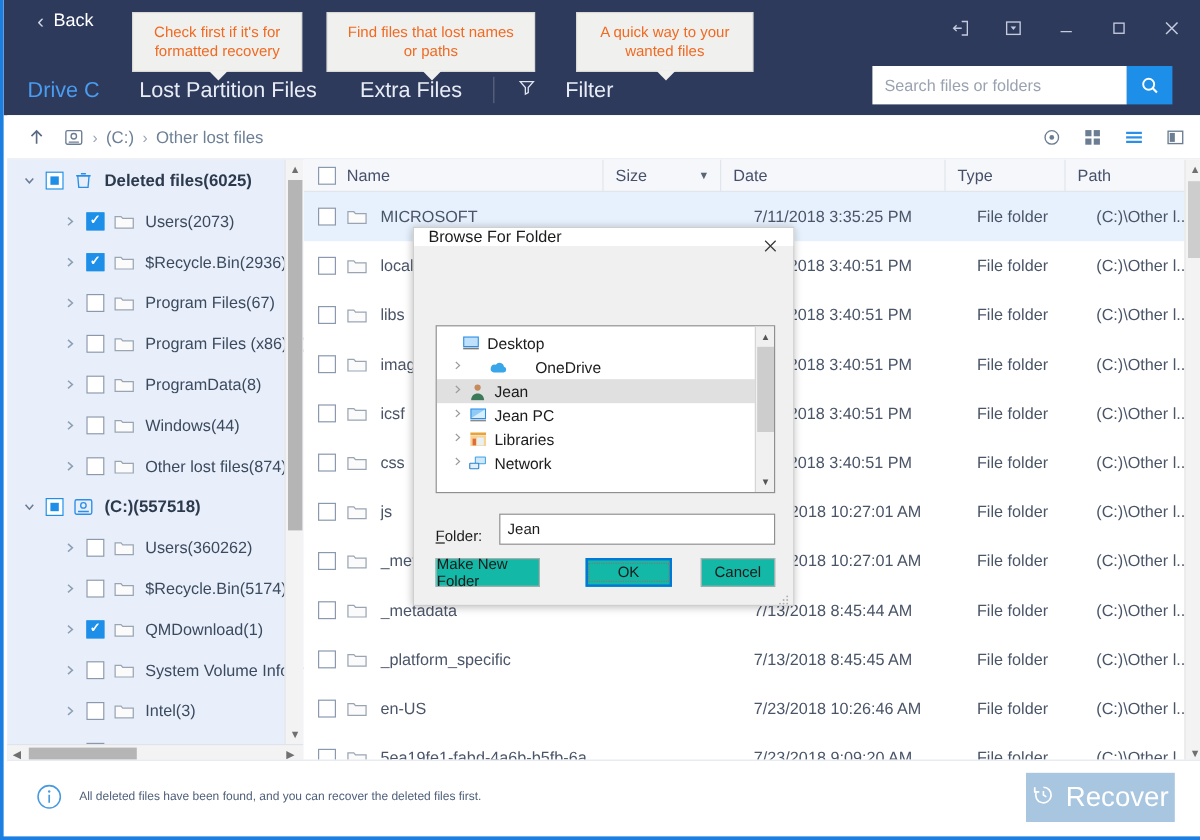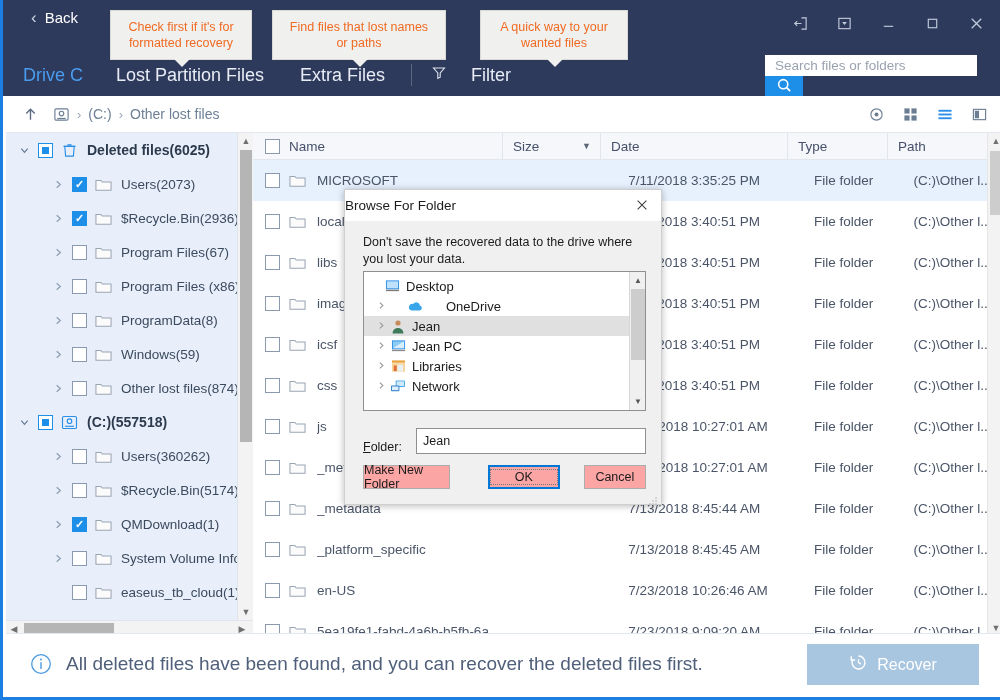"Search files or folders" .search-wrap { flex-direction: column -> none }
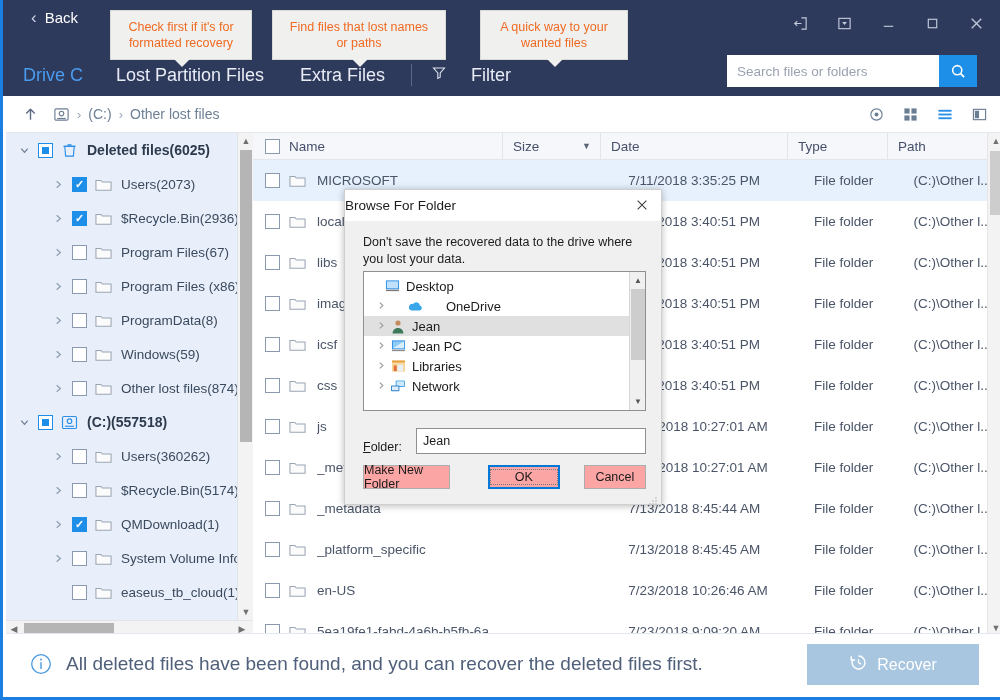"Browse For Folder" .dlg-title { height: 31px -> 15px; padding-left: none -> 12px }
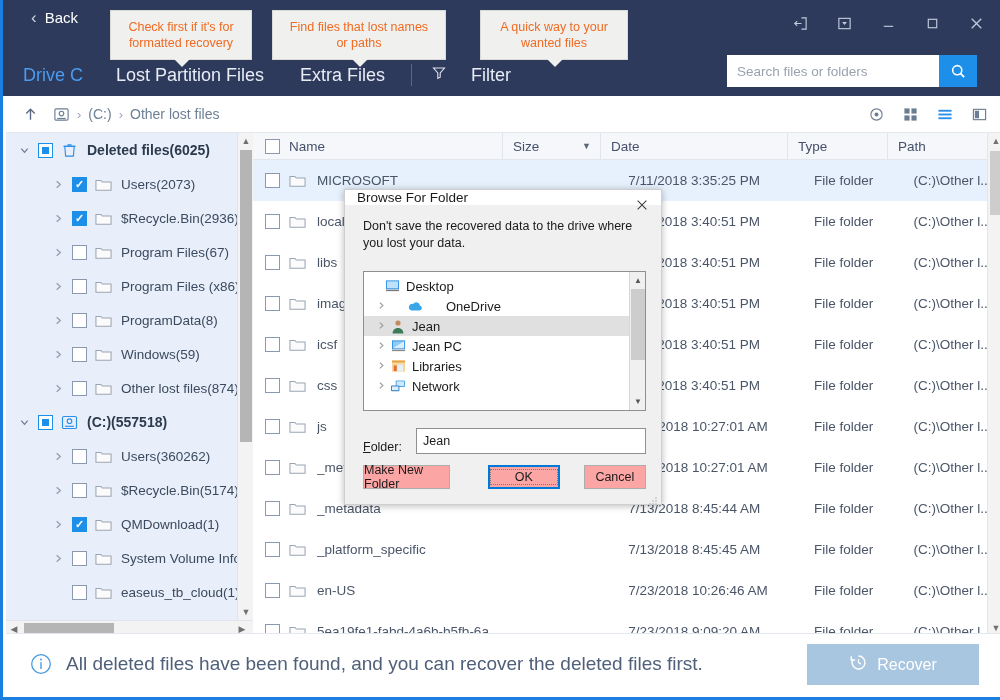"Don't save the recovered data" div.dlg-msg { html: <div>Don't save the recovered data to the drive where you lost your data.</div> -> none }
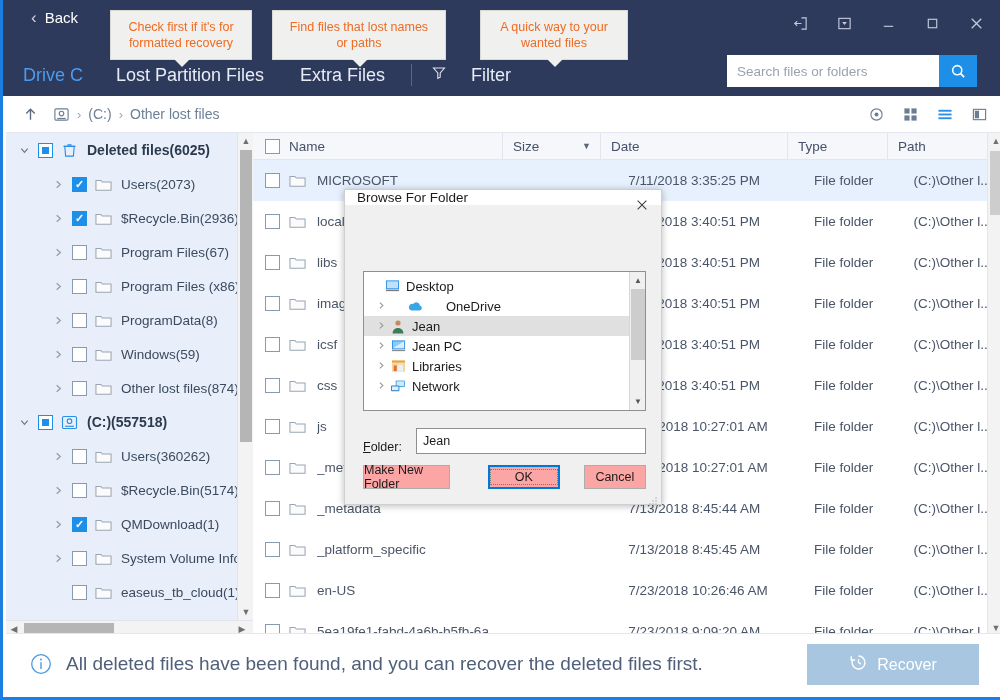"Windows(59)" span.tlabel { text: 59 -> 44 }
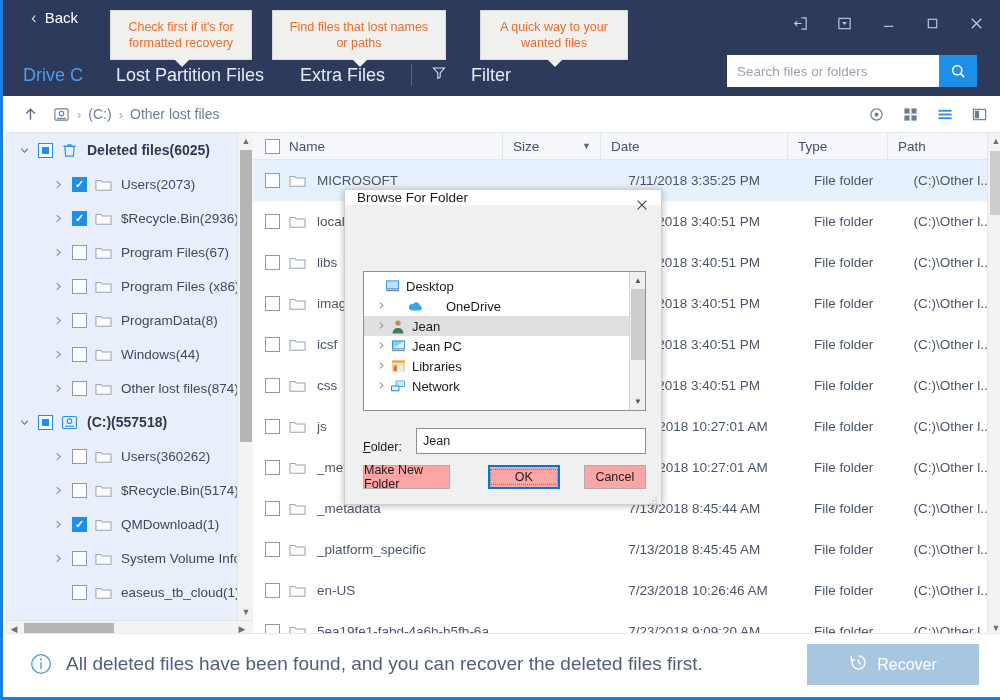"Make New Folder" .dbtn { background: #fca5a5 -> #14b8a6 }
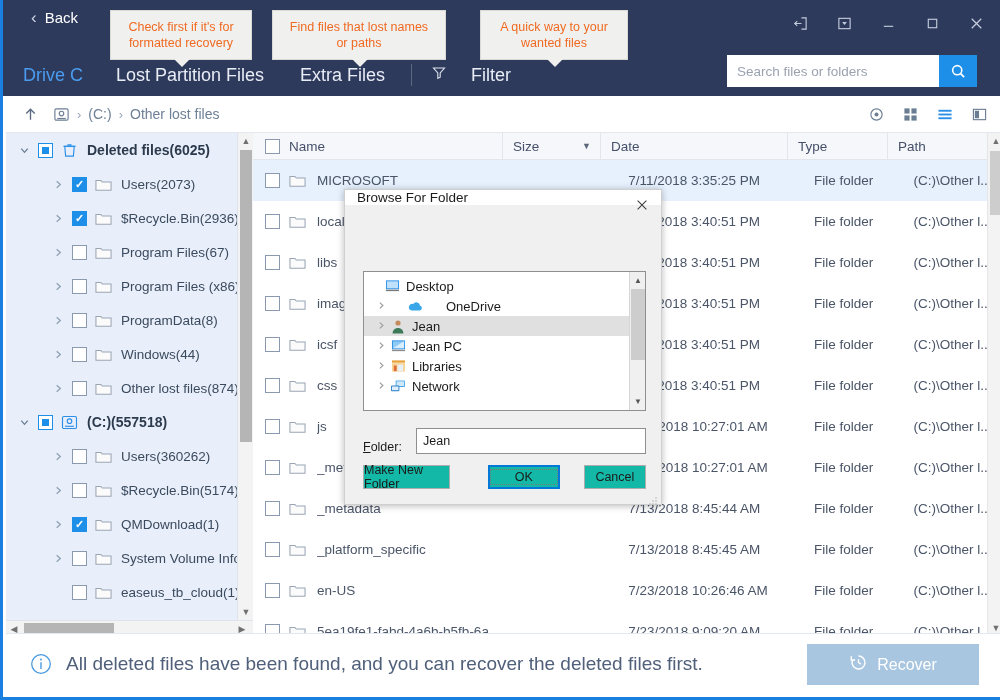"Intel(3)" div.tree-row { html: none -> <div> <span> <svg> <path></path> </svg> </span> <span></span> <span> <svg> <path></path> </svg> </span> <span>Intel(3)</span> </div> }
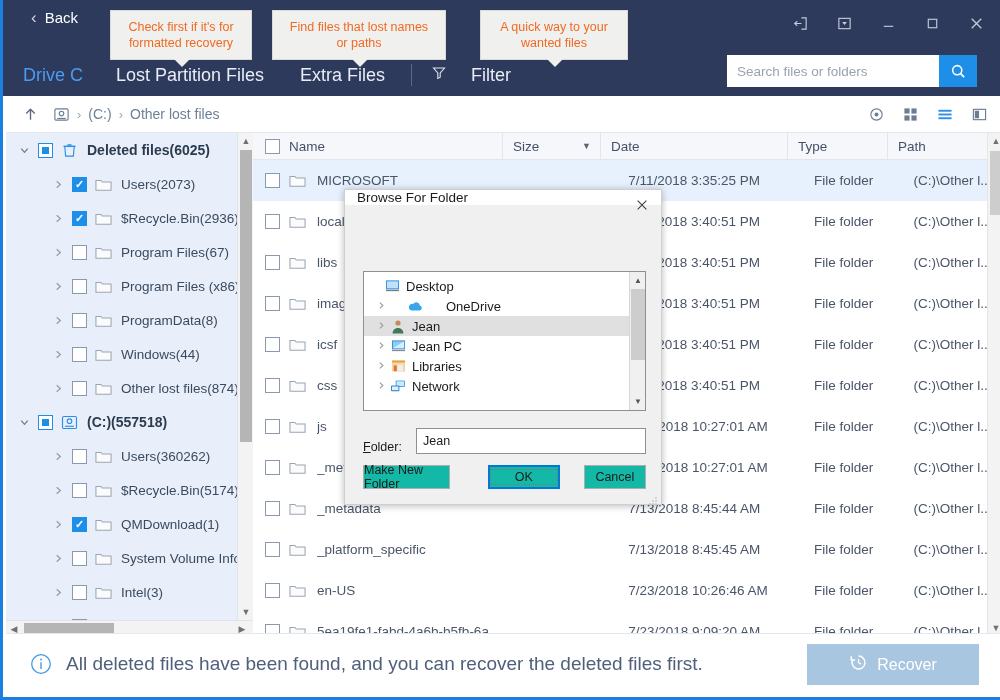"All deleted files have been" .status-txt { font-size: 19px -> 10px }
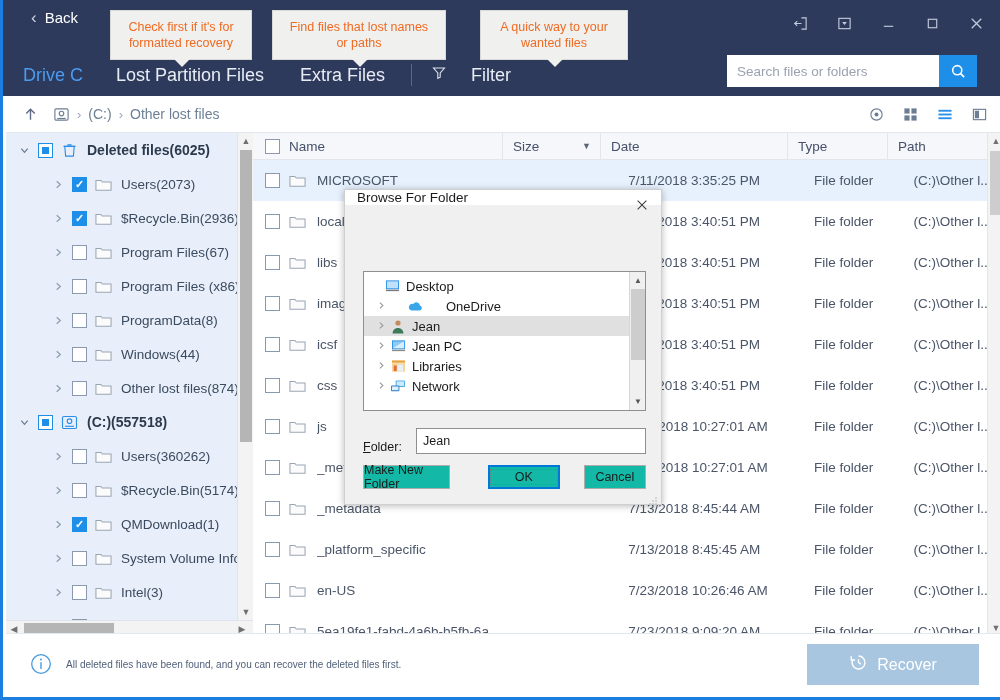"Recover" .recover-btn { font-size: 16px -> 23px; width: 172px -> 124px }
